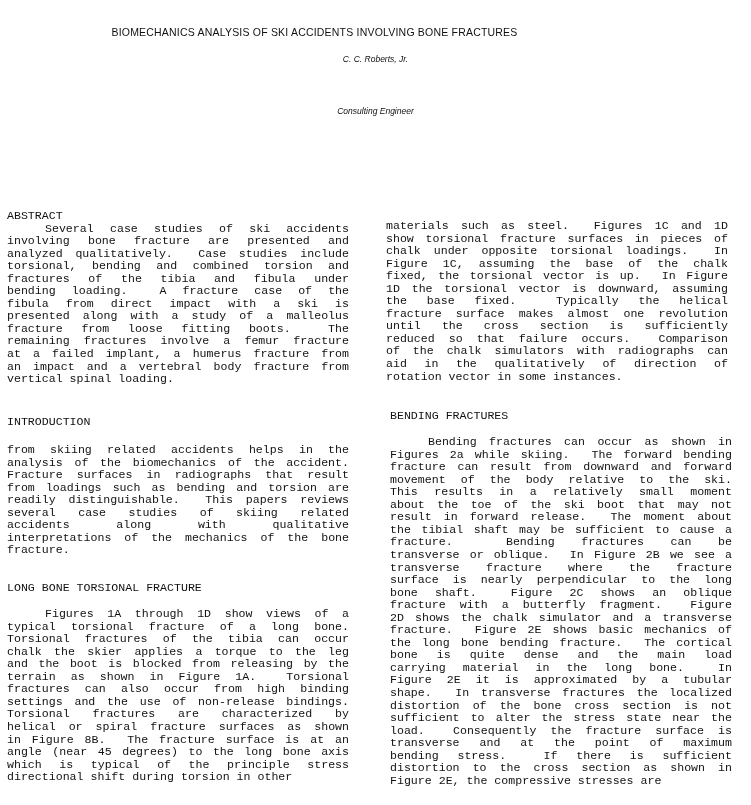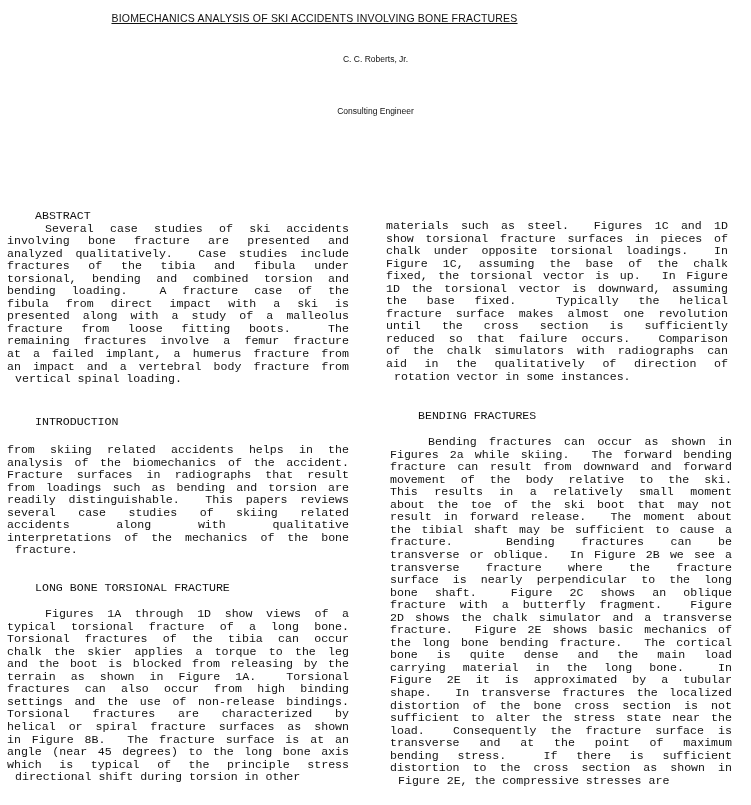"BIOMECHANICS ANALYSIS OF SKI ACCIDENTS" .title { text-decoration: underline -> none; top: 12px -> 26px }
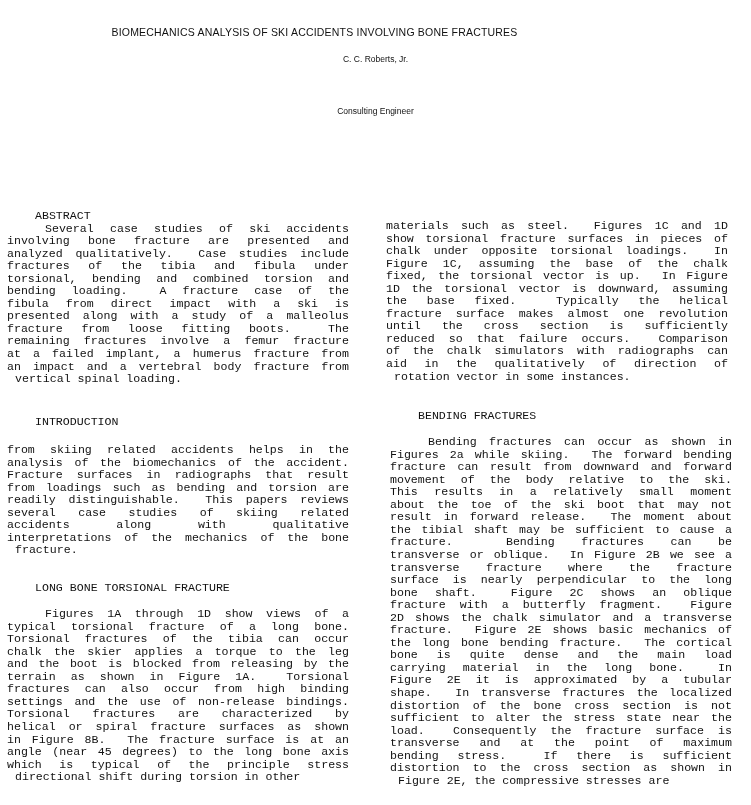"C. C. Roberts, Jr." .author { font-style: none -> italic }
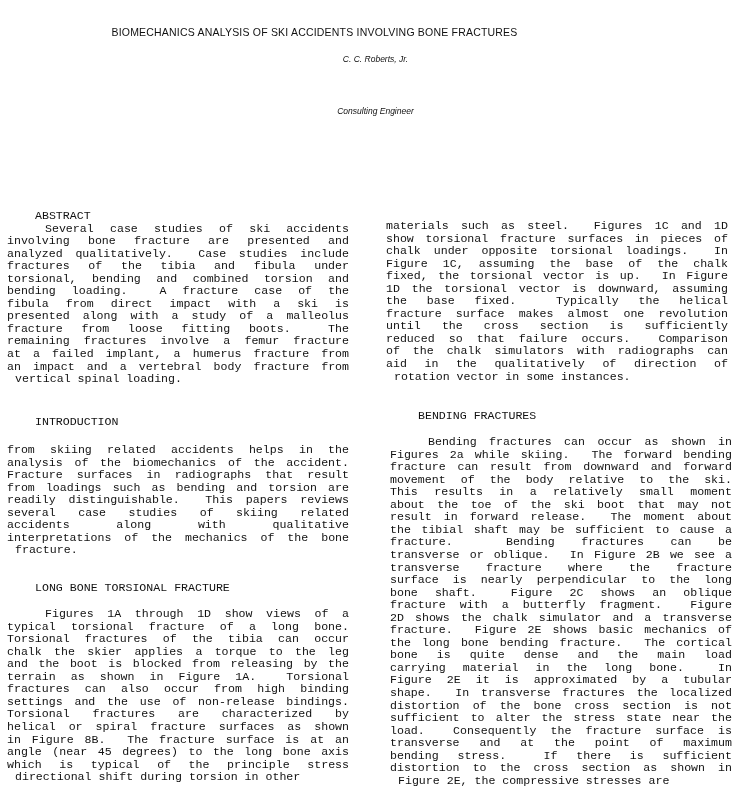"ABSTRACT" .heading { margin-left: 28px -> none }
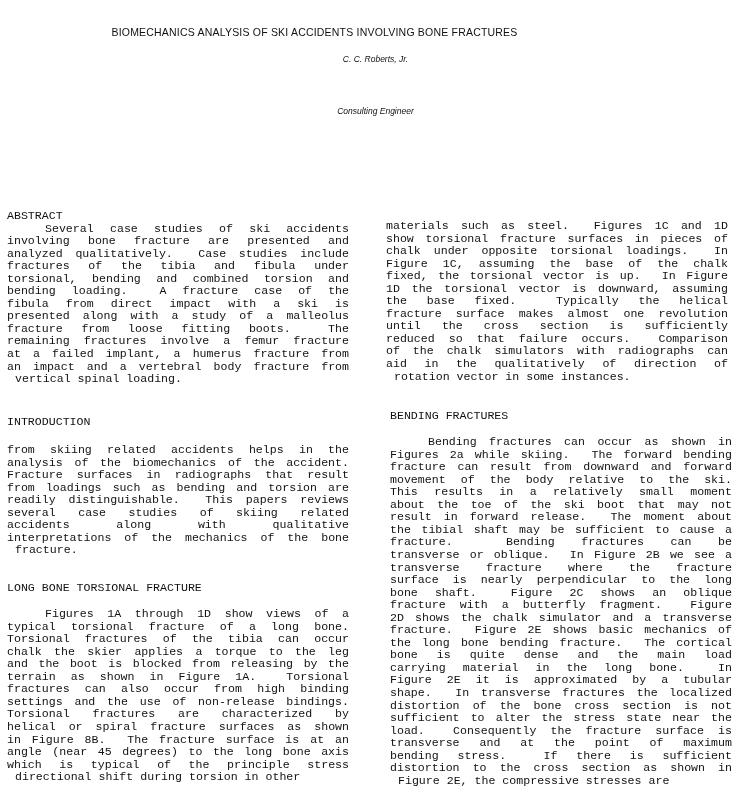"fractures of the tibia and" span.line { order: before "torsional, bending and combined torsion" -> after "torsional, bending and combined torsion" }
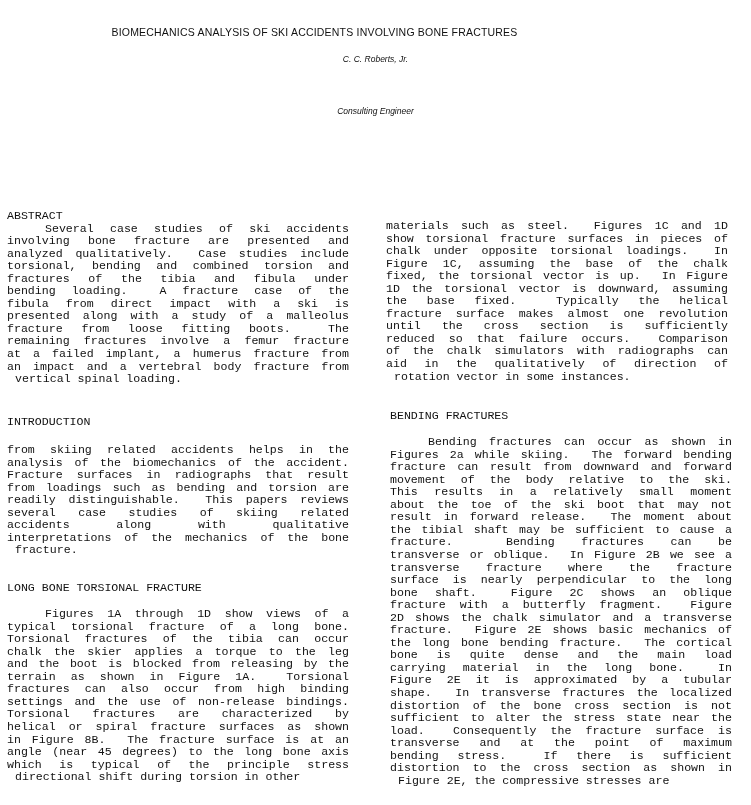"vertical spinal loading." .line.last { margin-left: 8px -> none }
